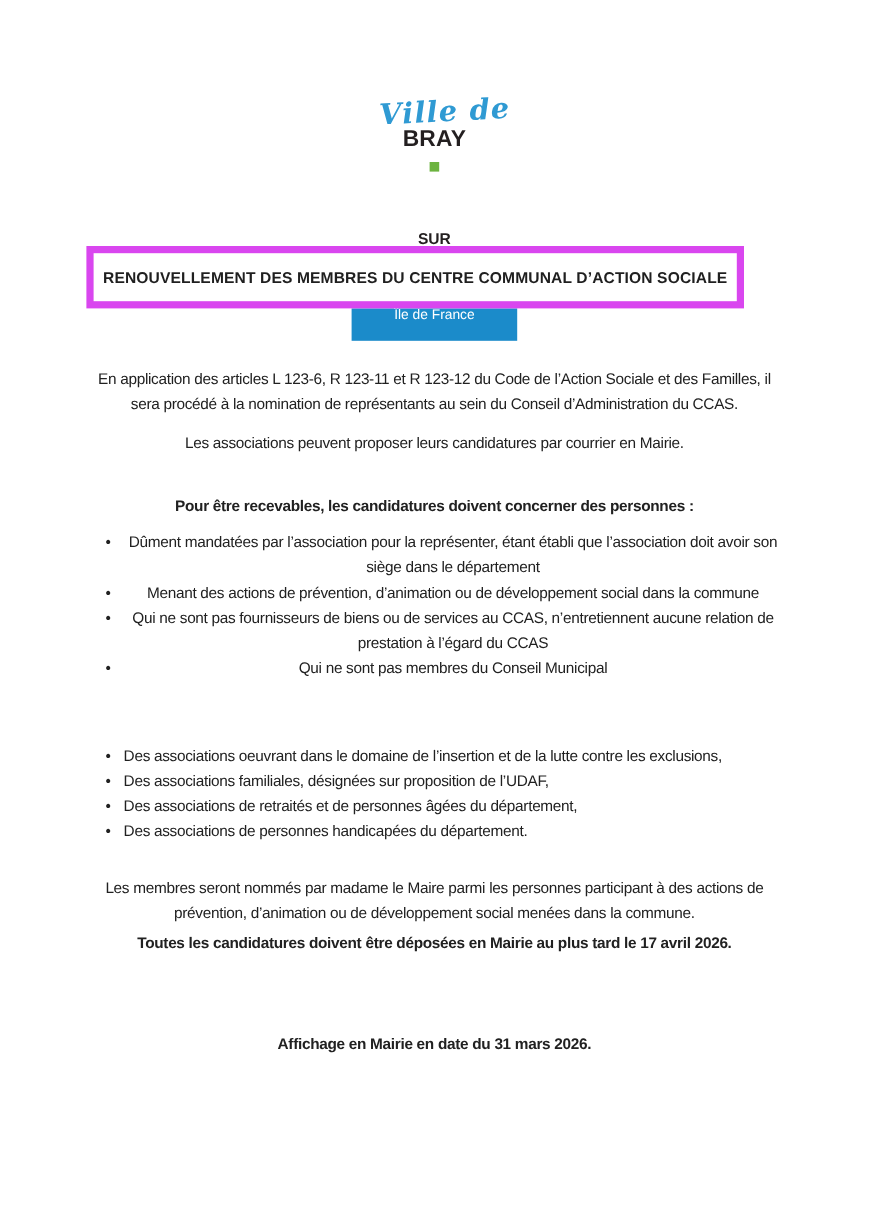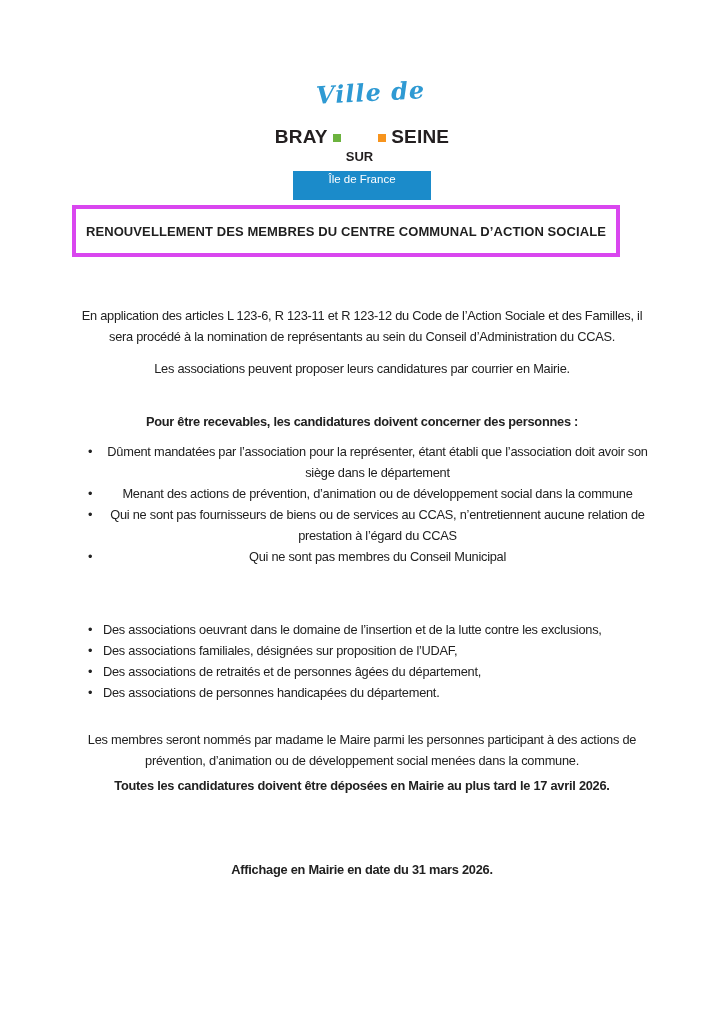"BRAY" .logo-cityline { flex-direction: none -> column }
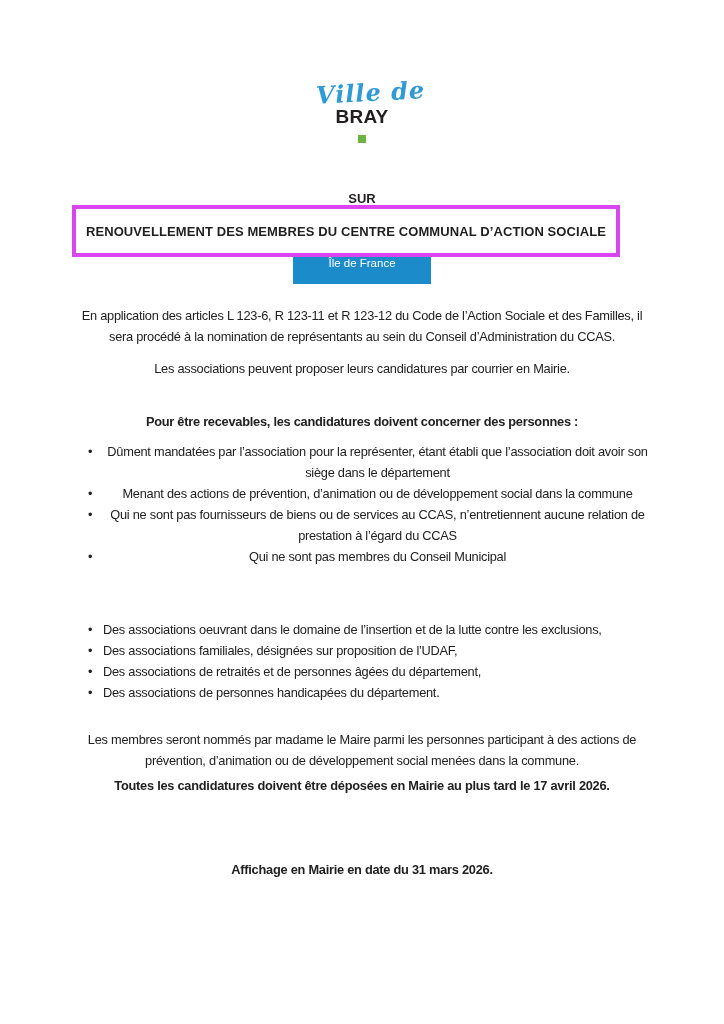"RENOUVELLEMENT DES MEMBRES DU CENTRE" .title-box { border: 4px solid #d946ef -> 6px solid #d946ef }
